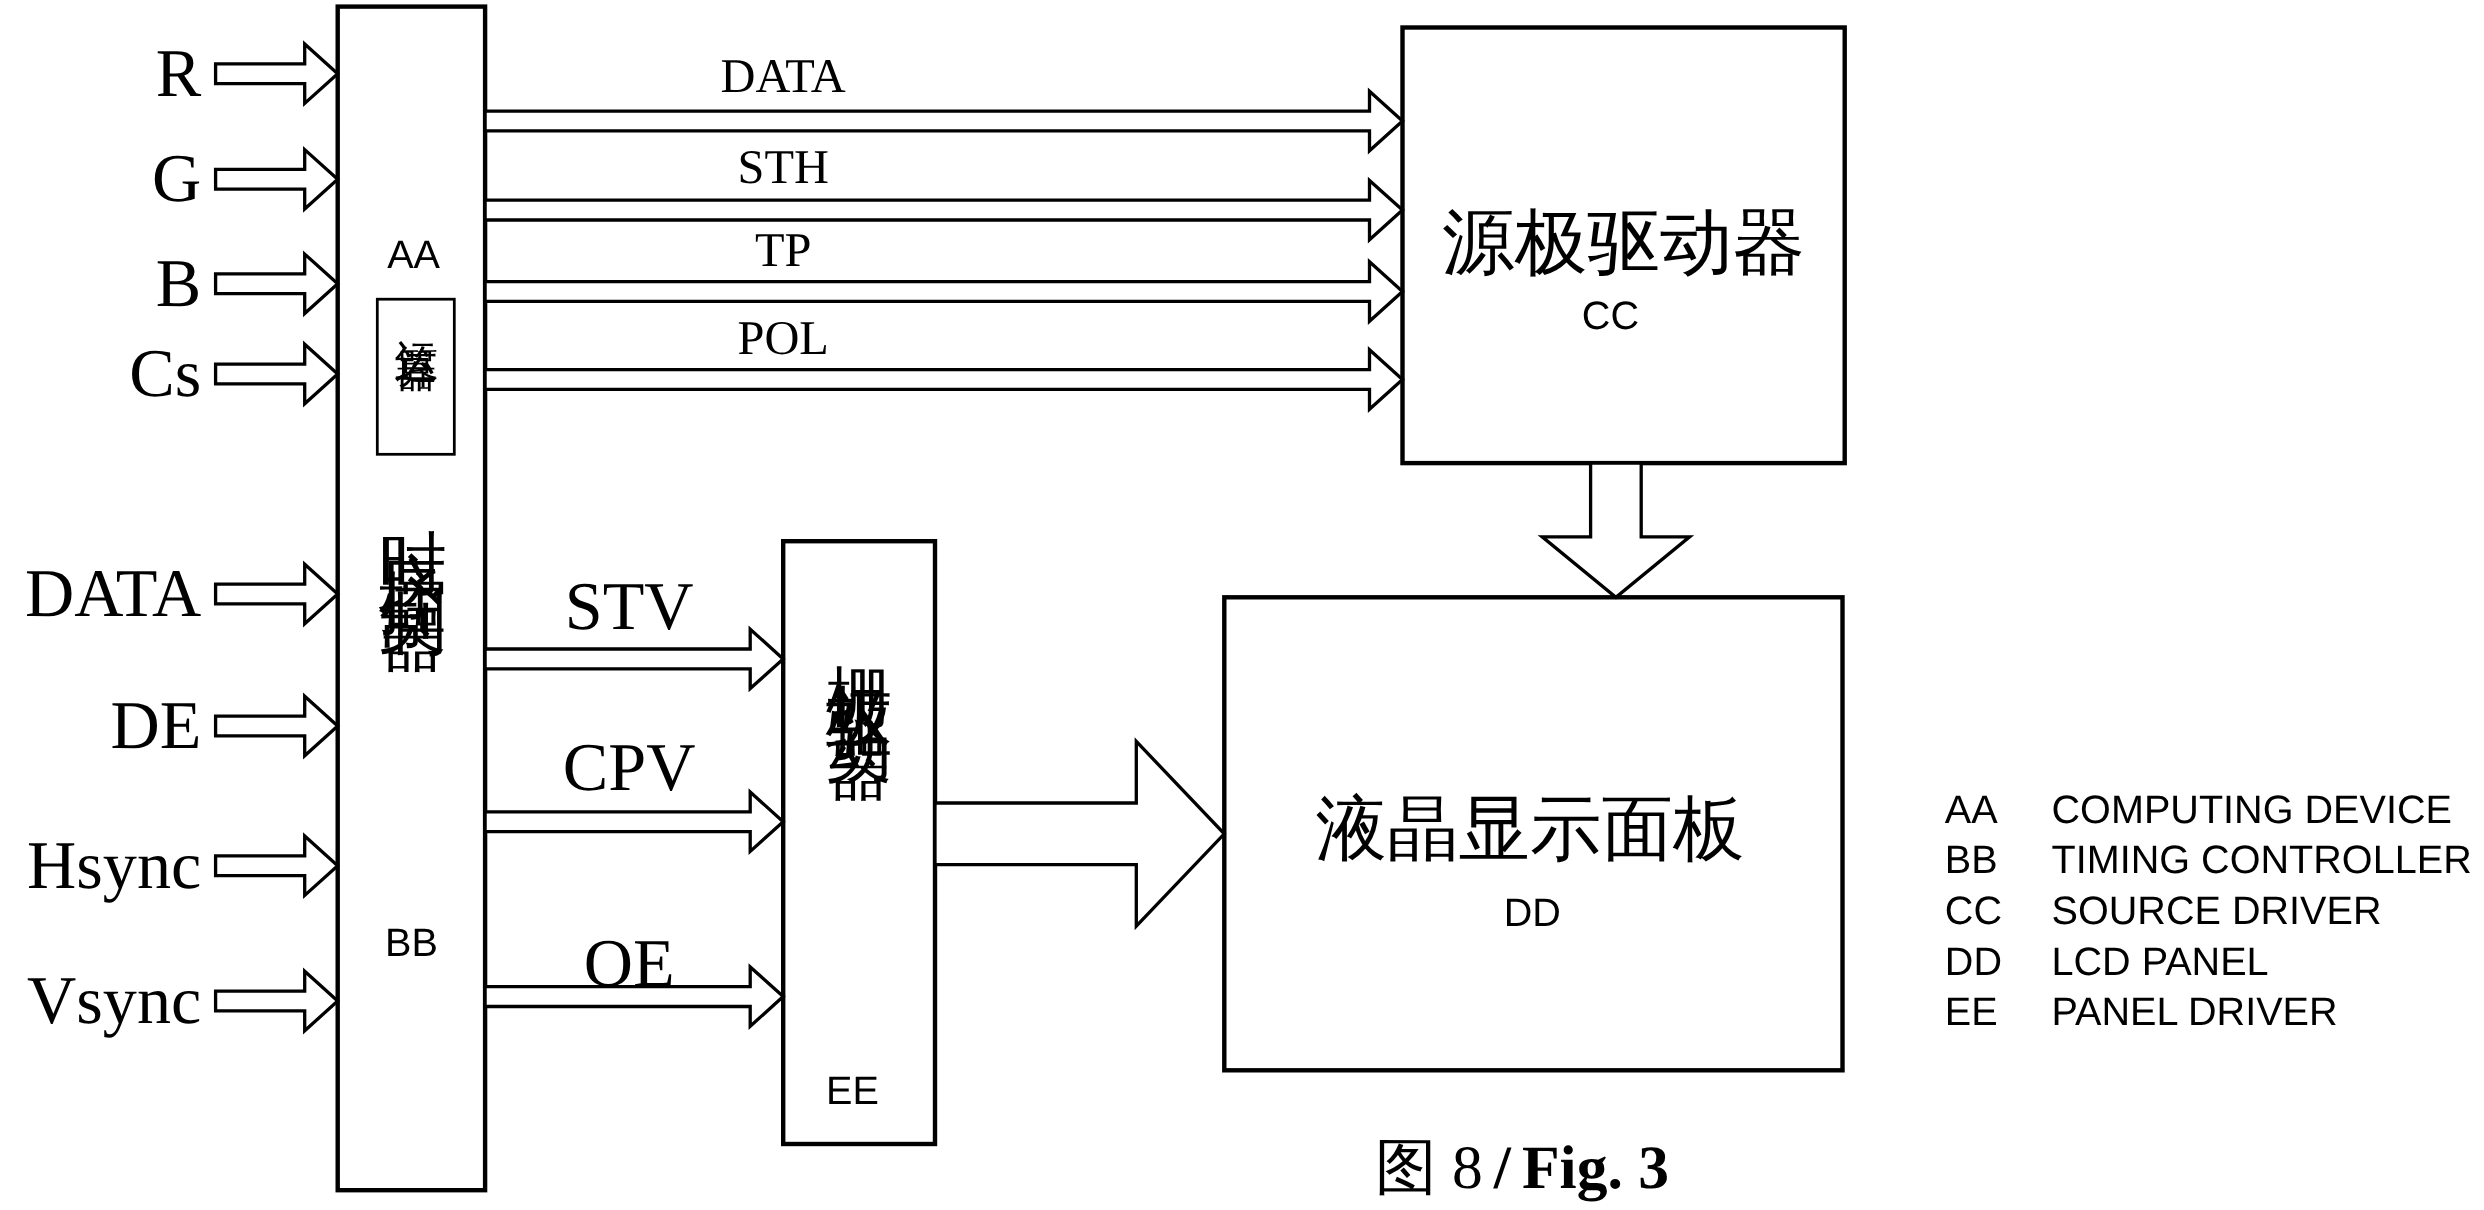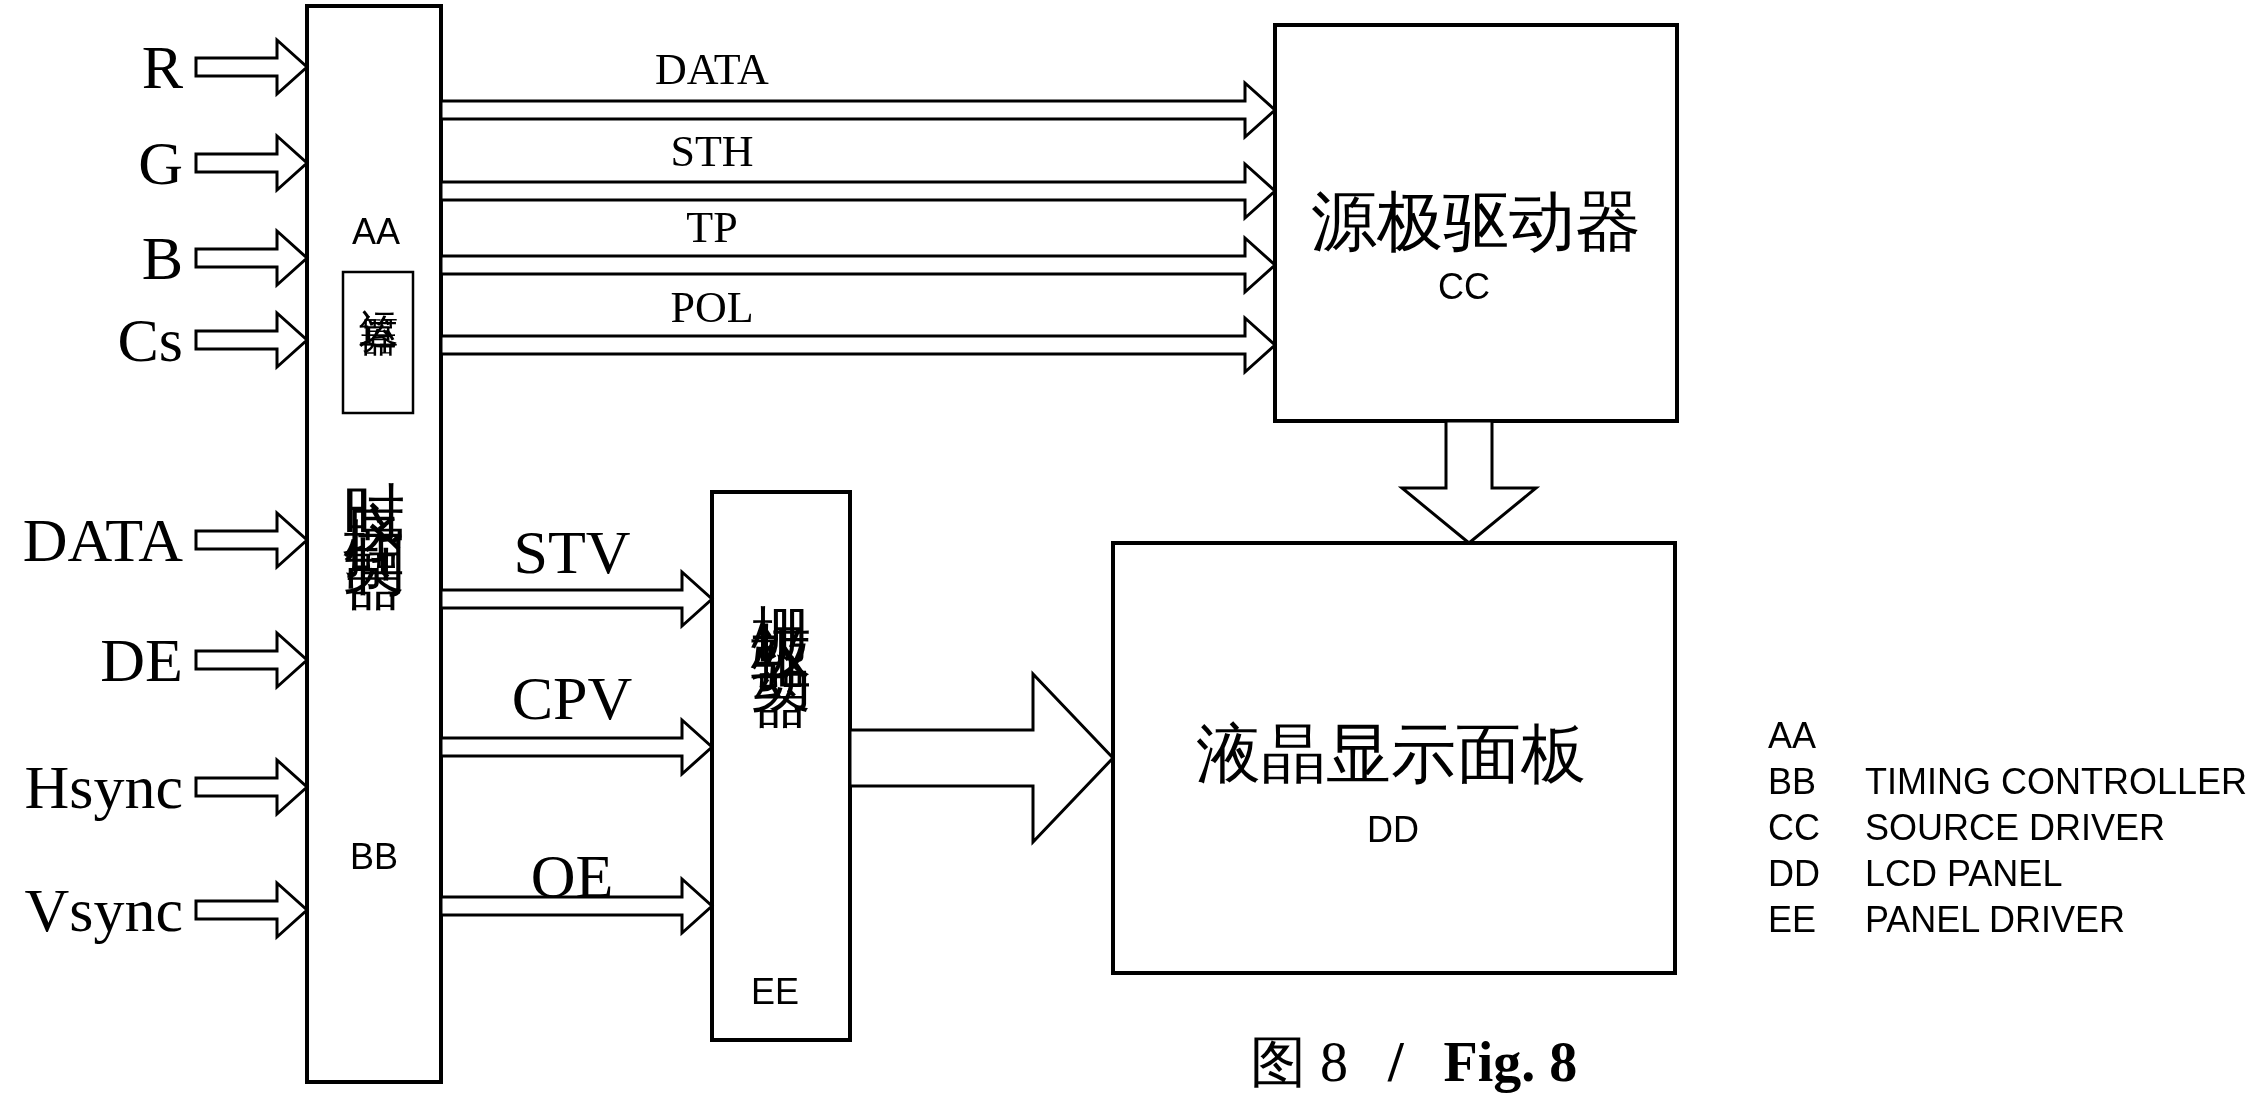"COMPUTING DEVICE" span.legend-desc { html: none -> <span>COMPUTING DEVICE</span> }
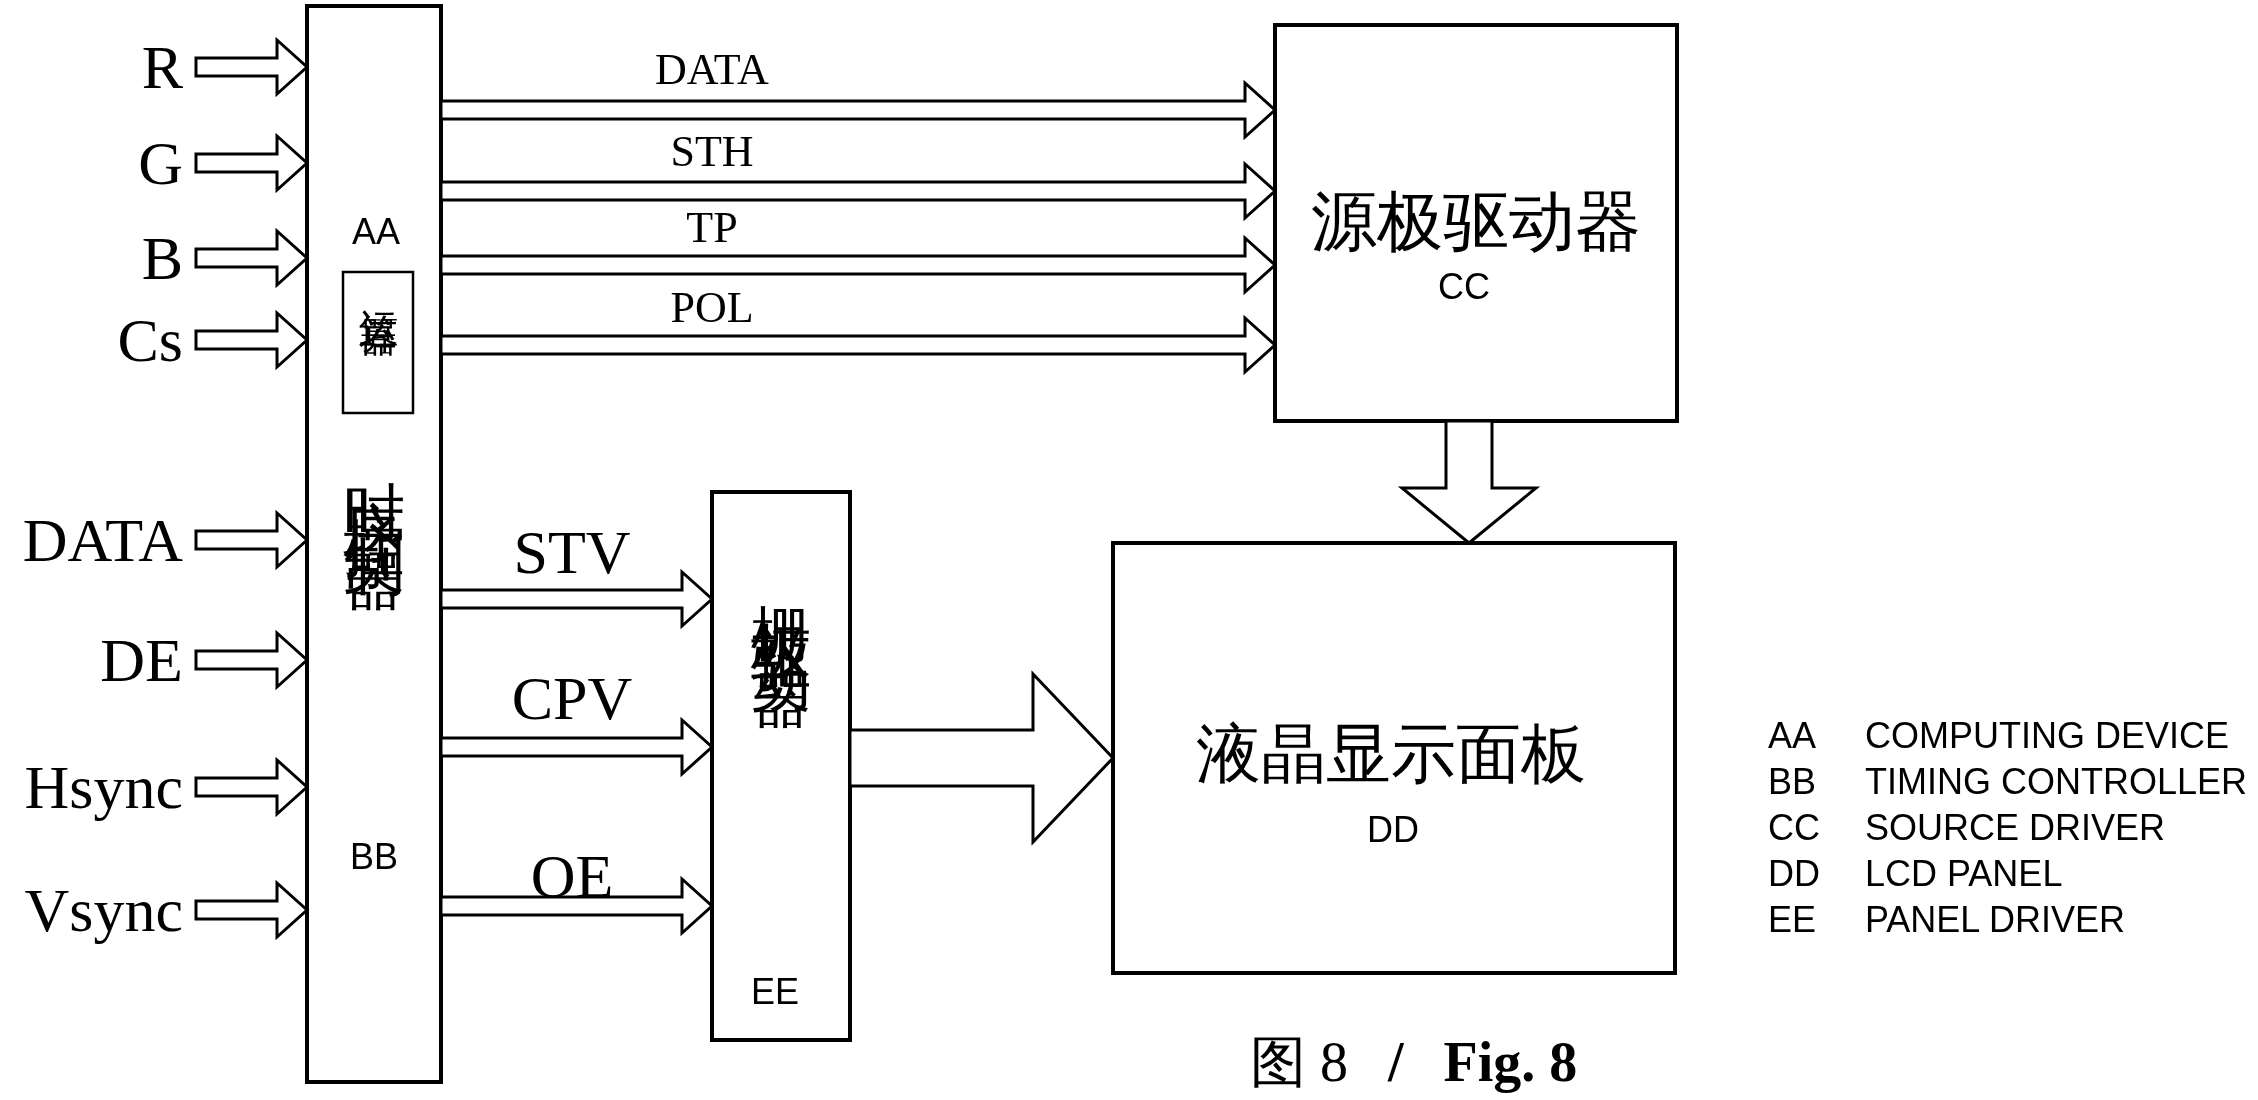"图 8" #caption { gap: 40px -> 10px }
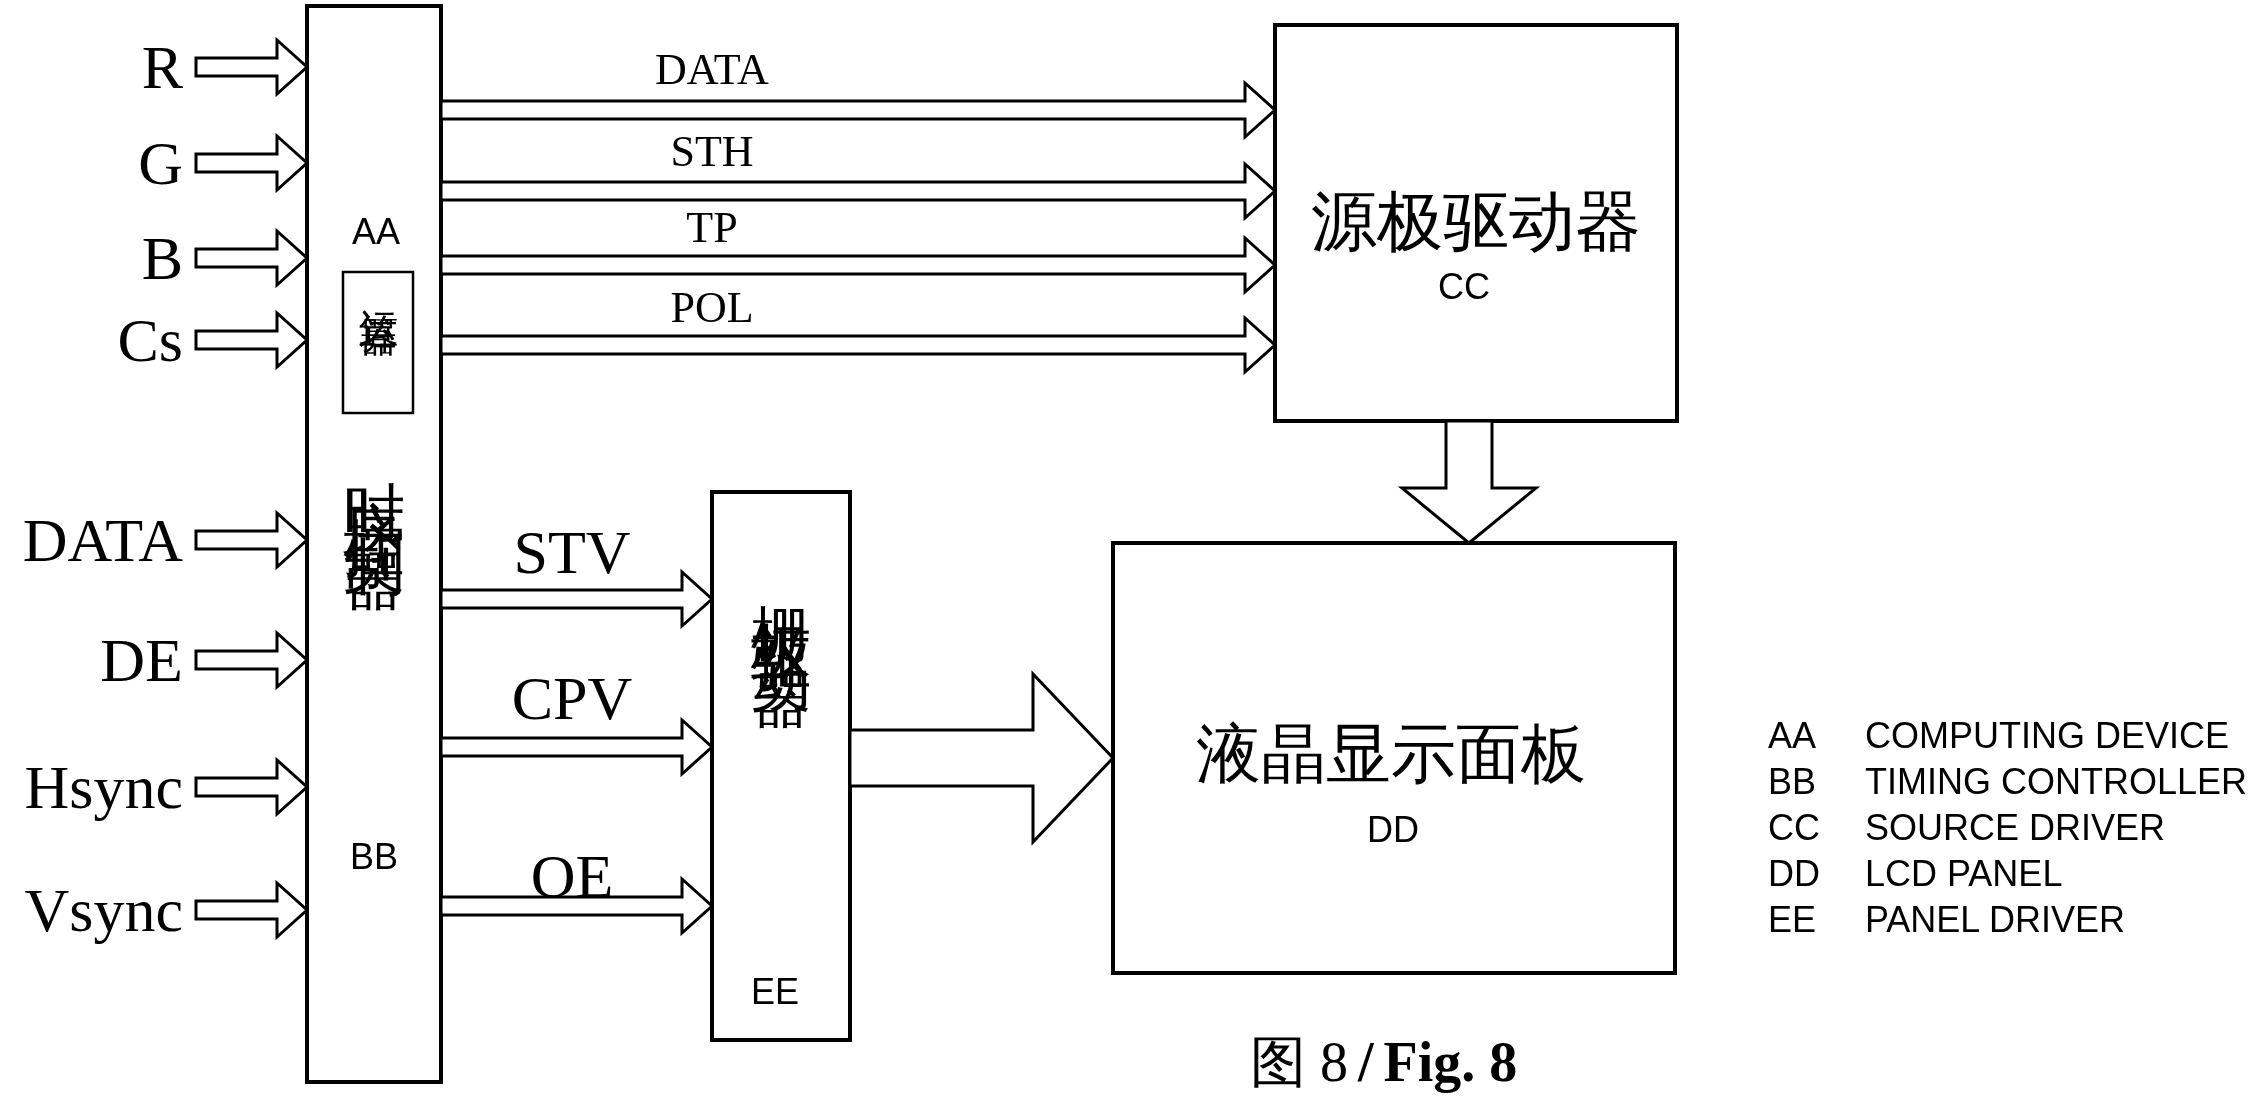"Fig. 8" span.cap-bold { text: 8 -> 3 }
